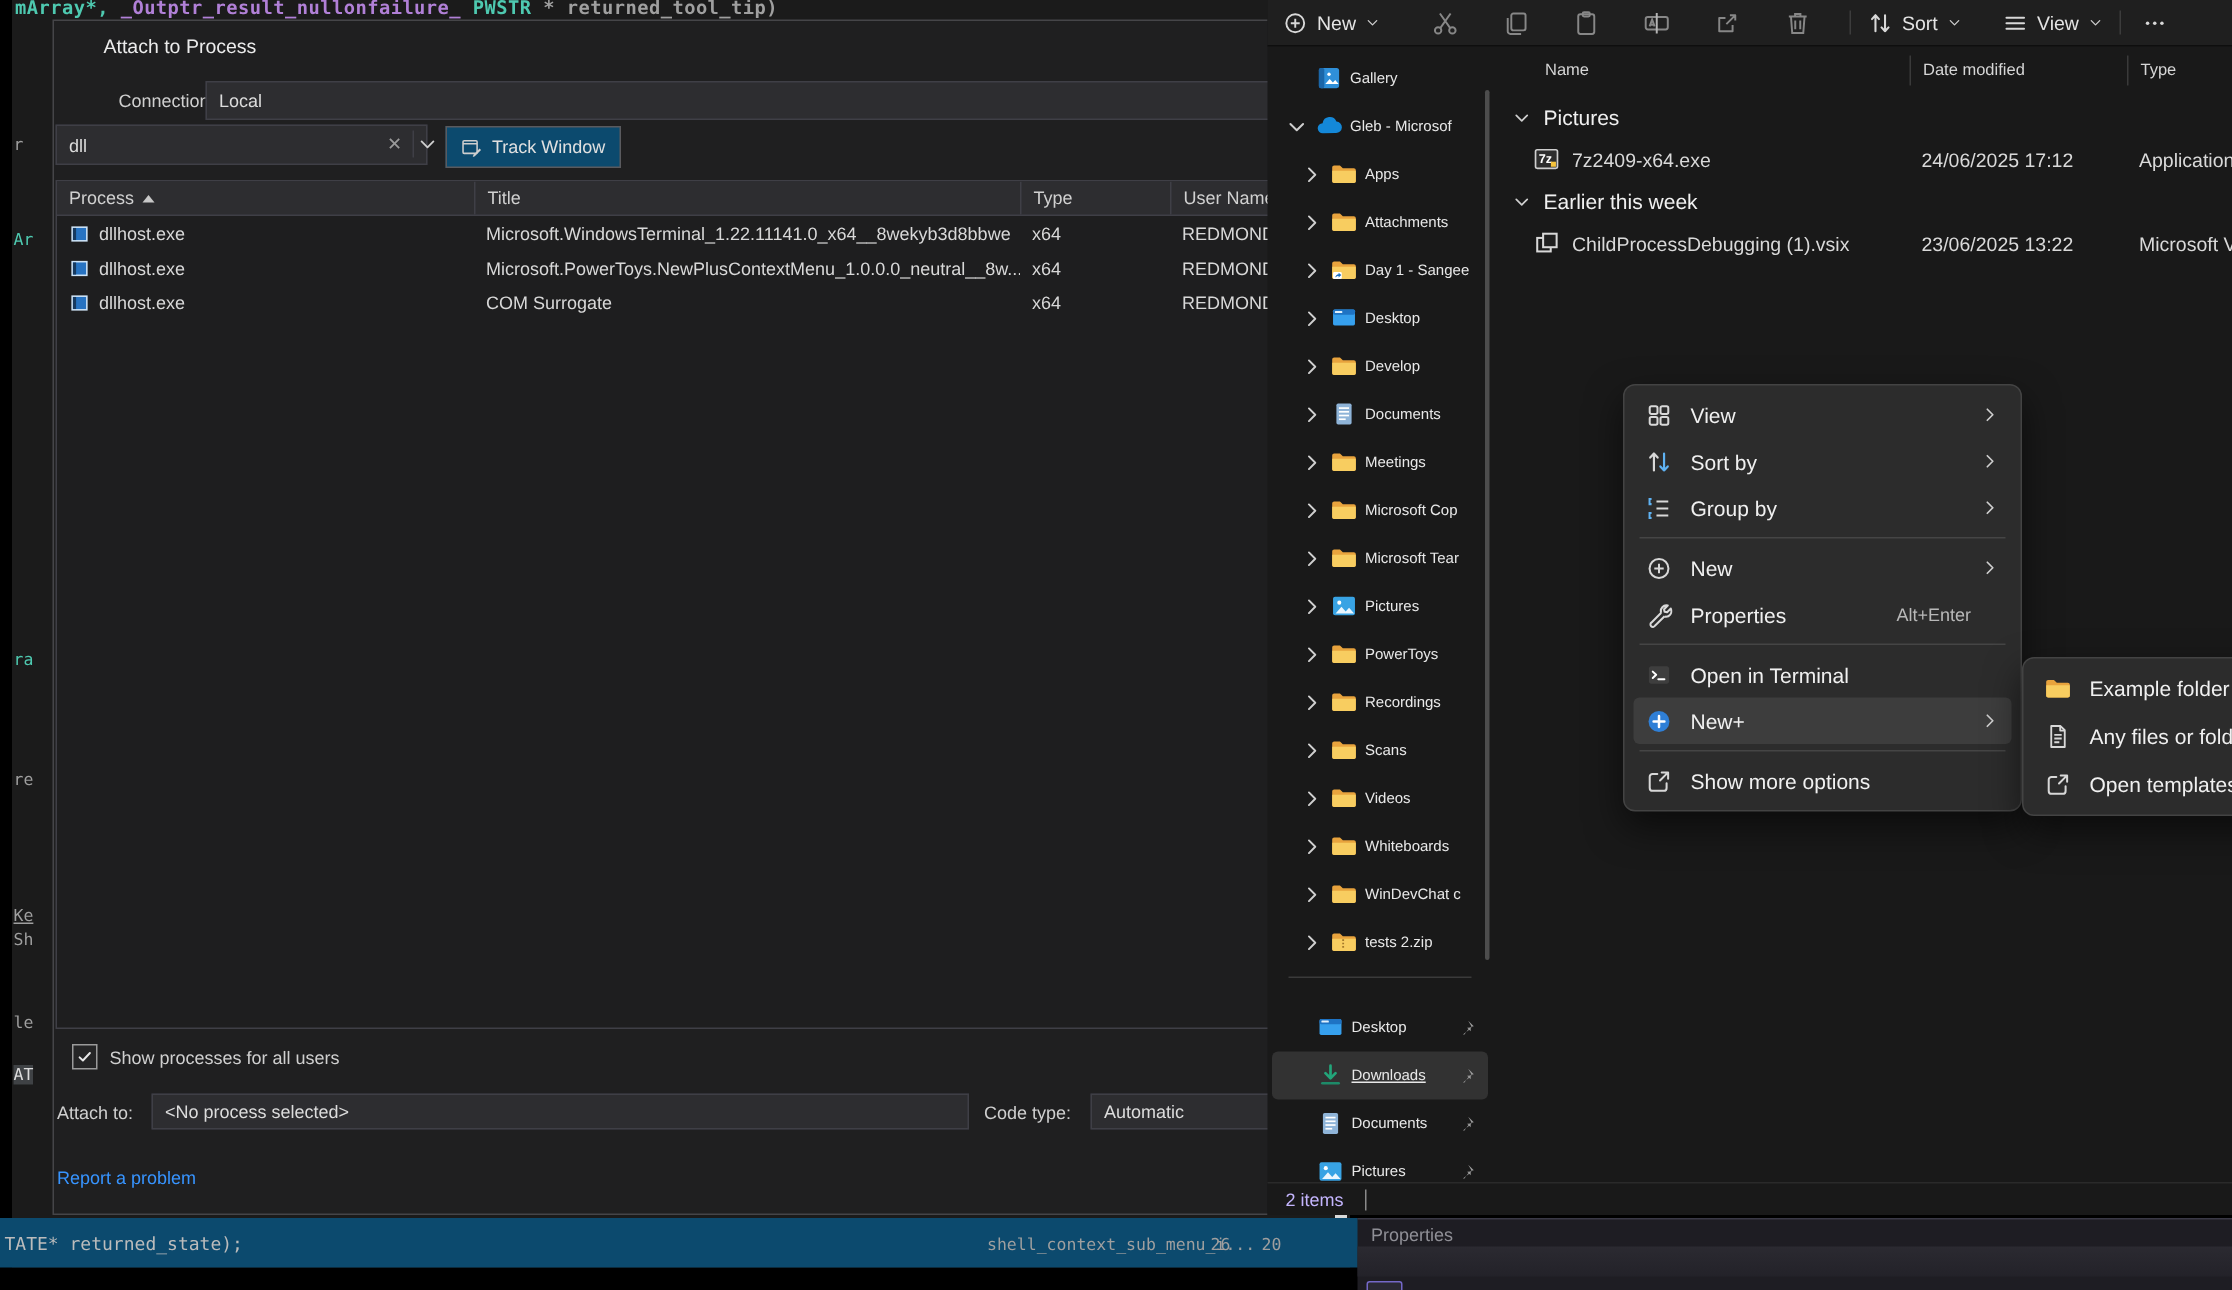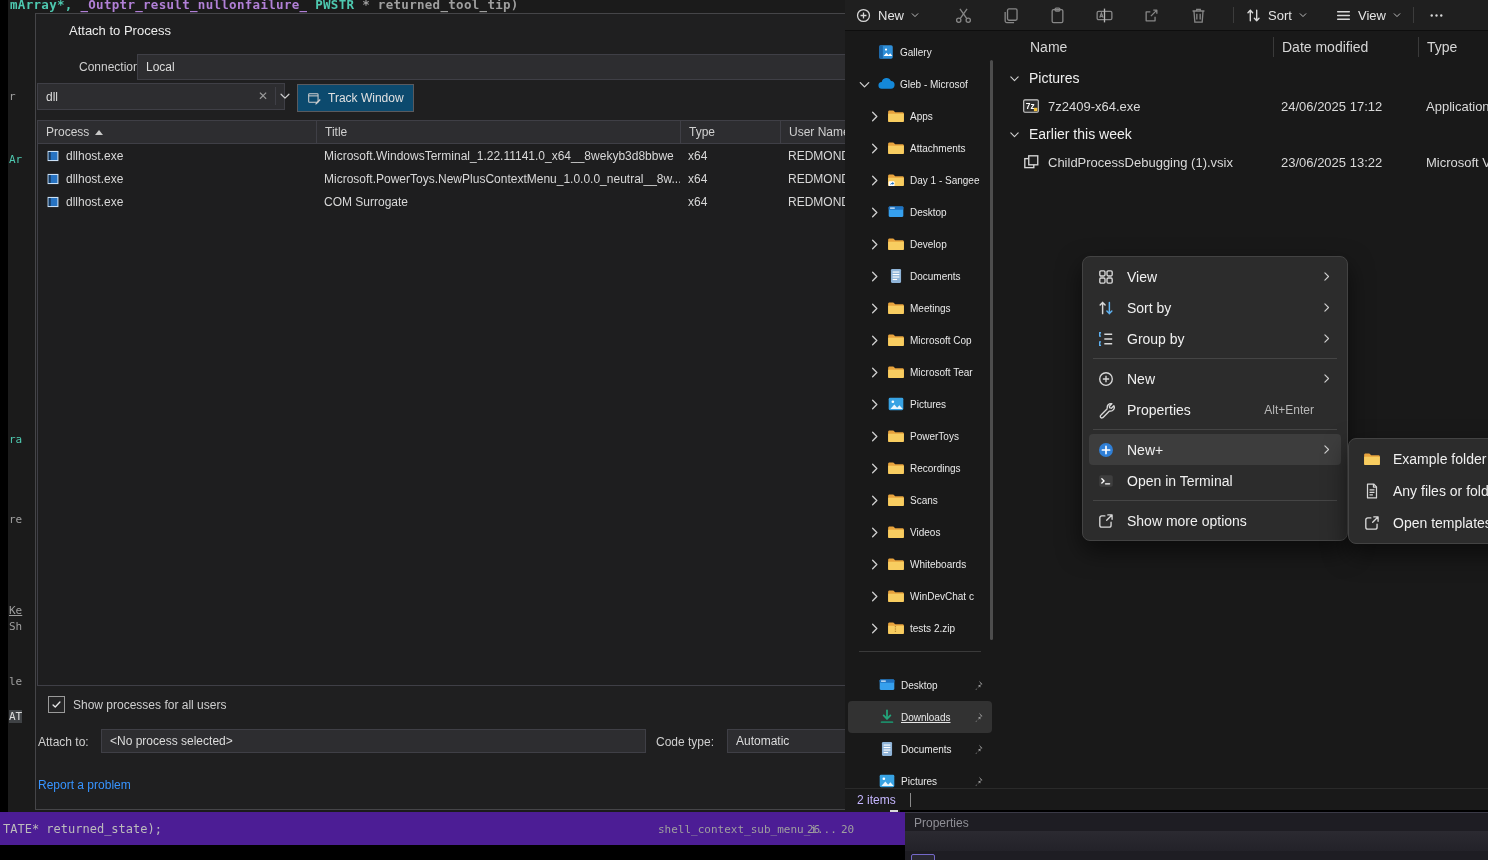"Name" .cols { font-size: 14px -> 11px }
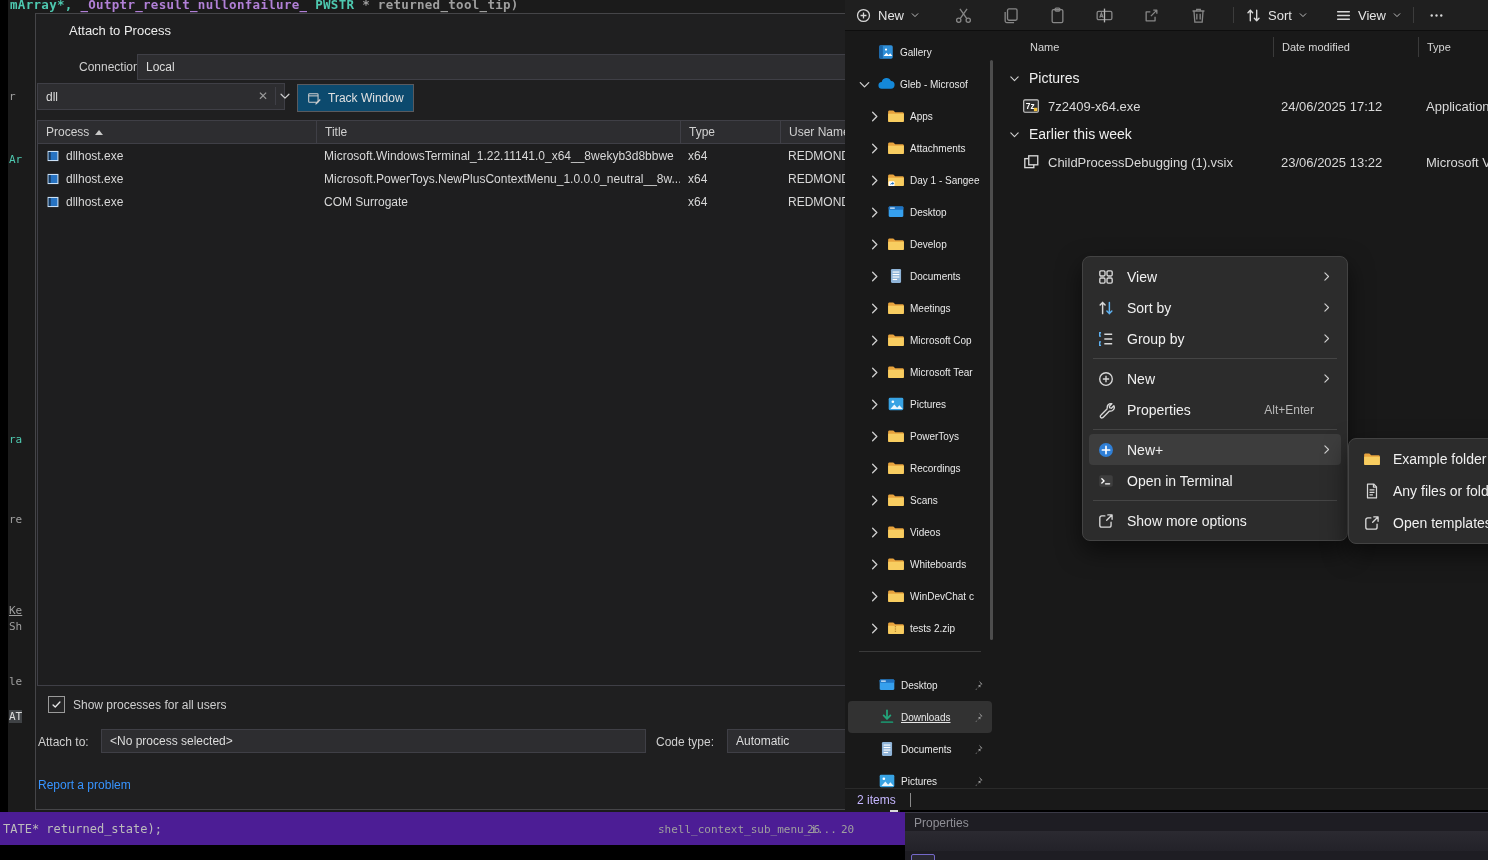"New+" div.menu-item { order: before "Open in Terminal" -> after "Open in Terminal" }
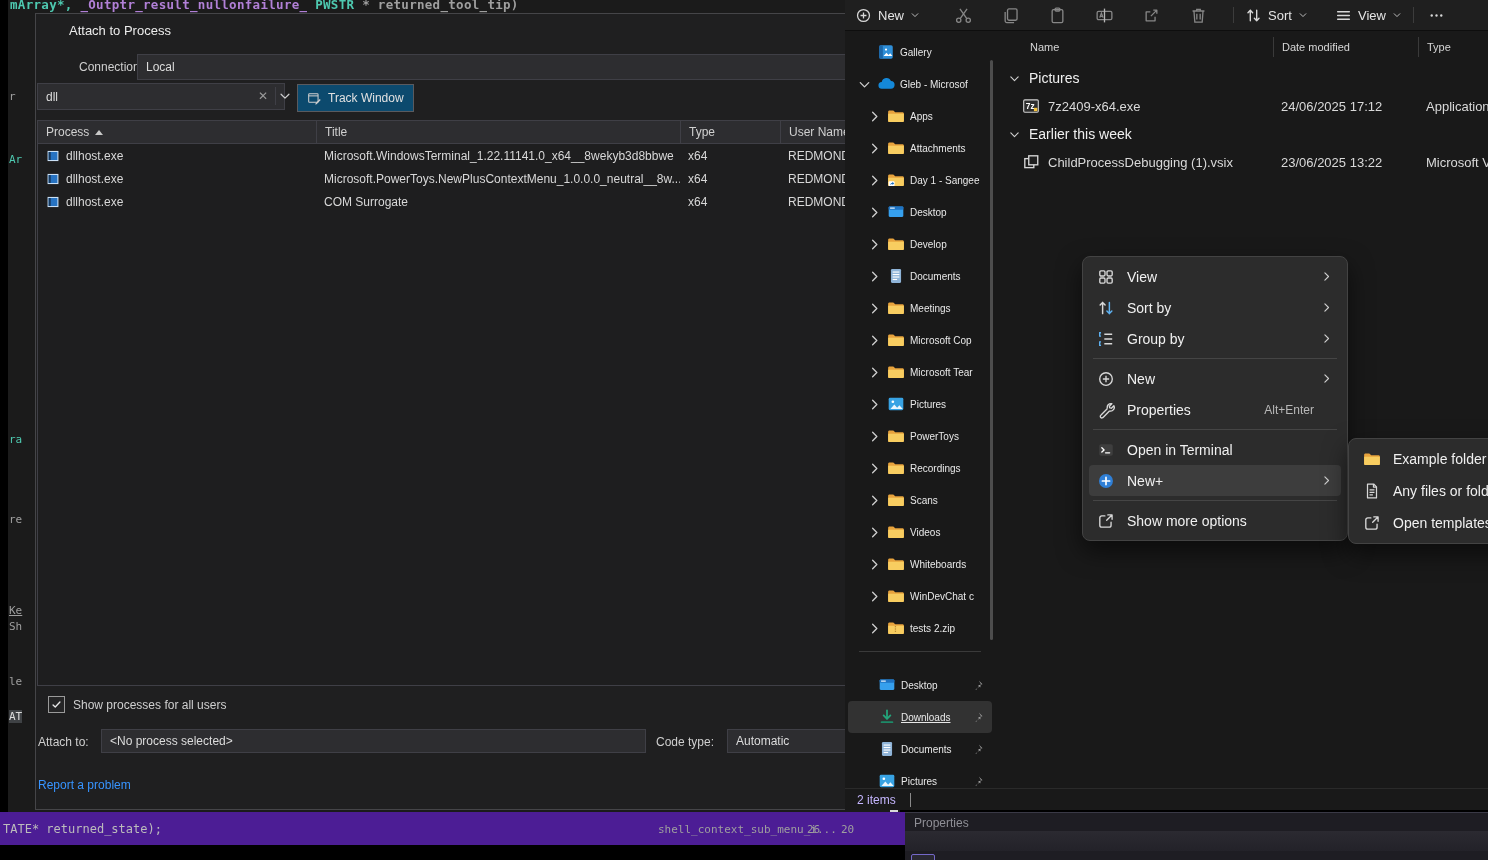"TATE* returned_state);" .vs-bottom { background: #4c1d95 -> #0c4a6e }
